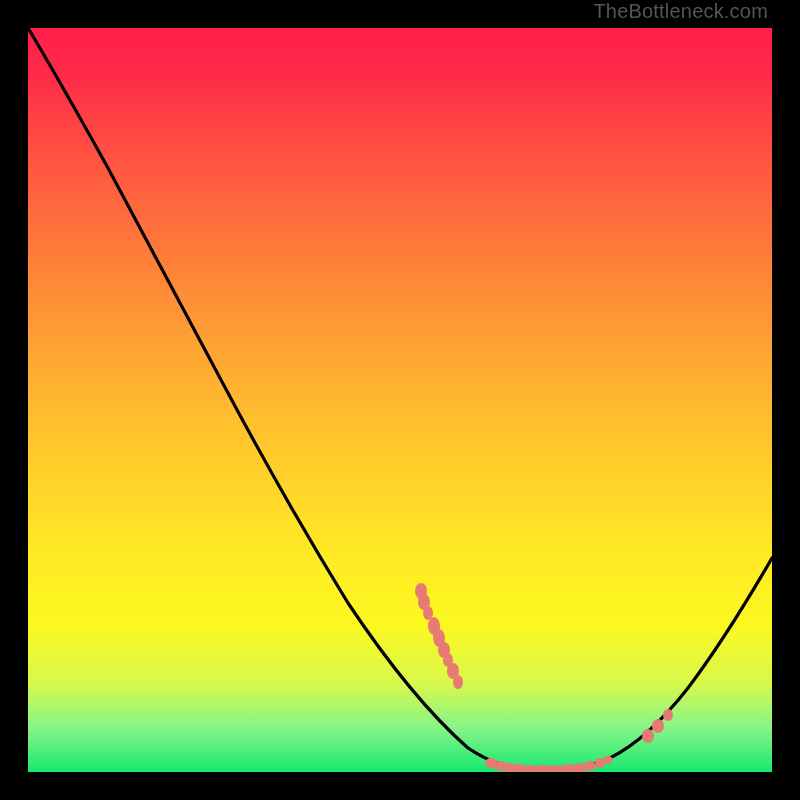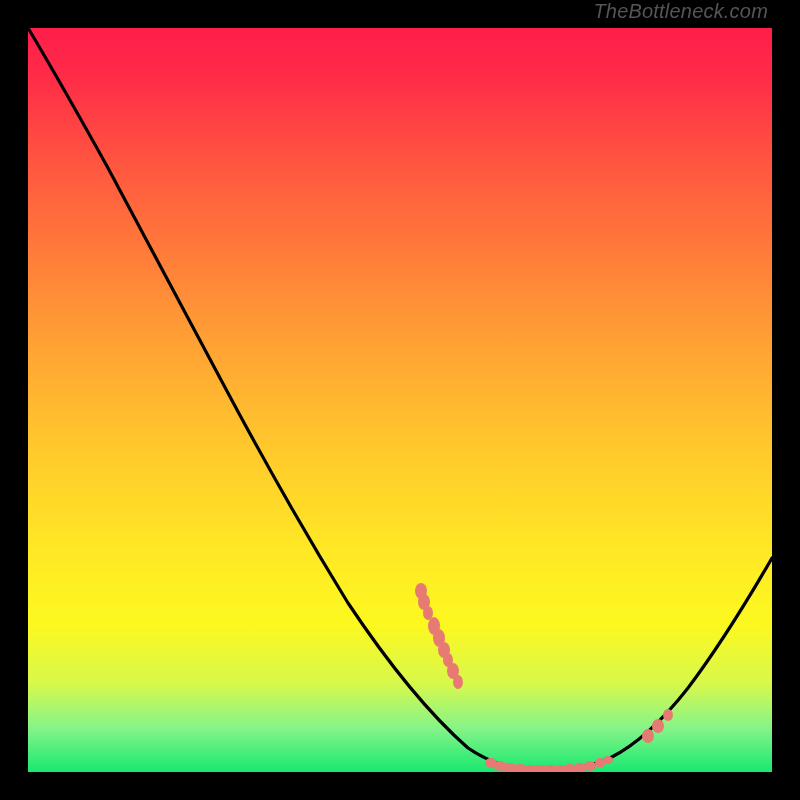"TheBottleneck.com" .watermark { font-style: italic -> none }
